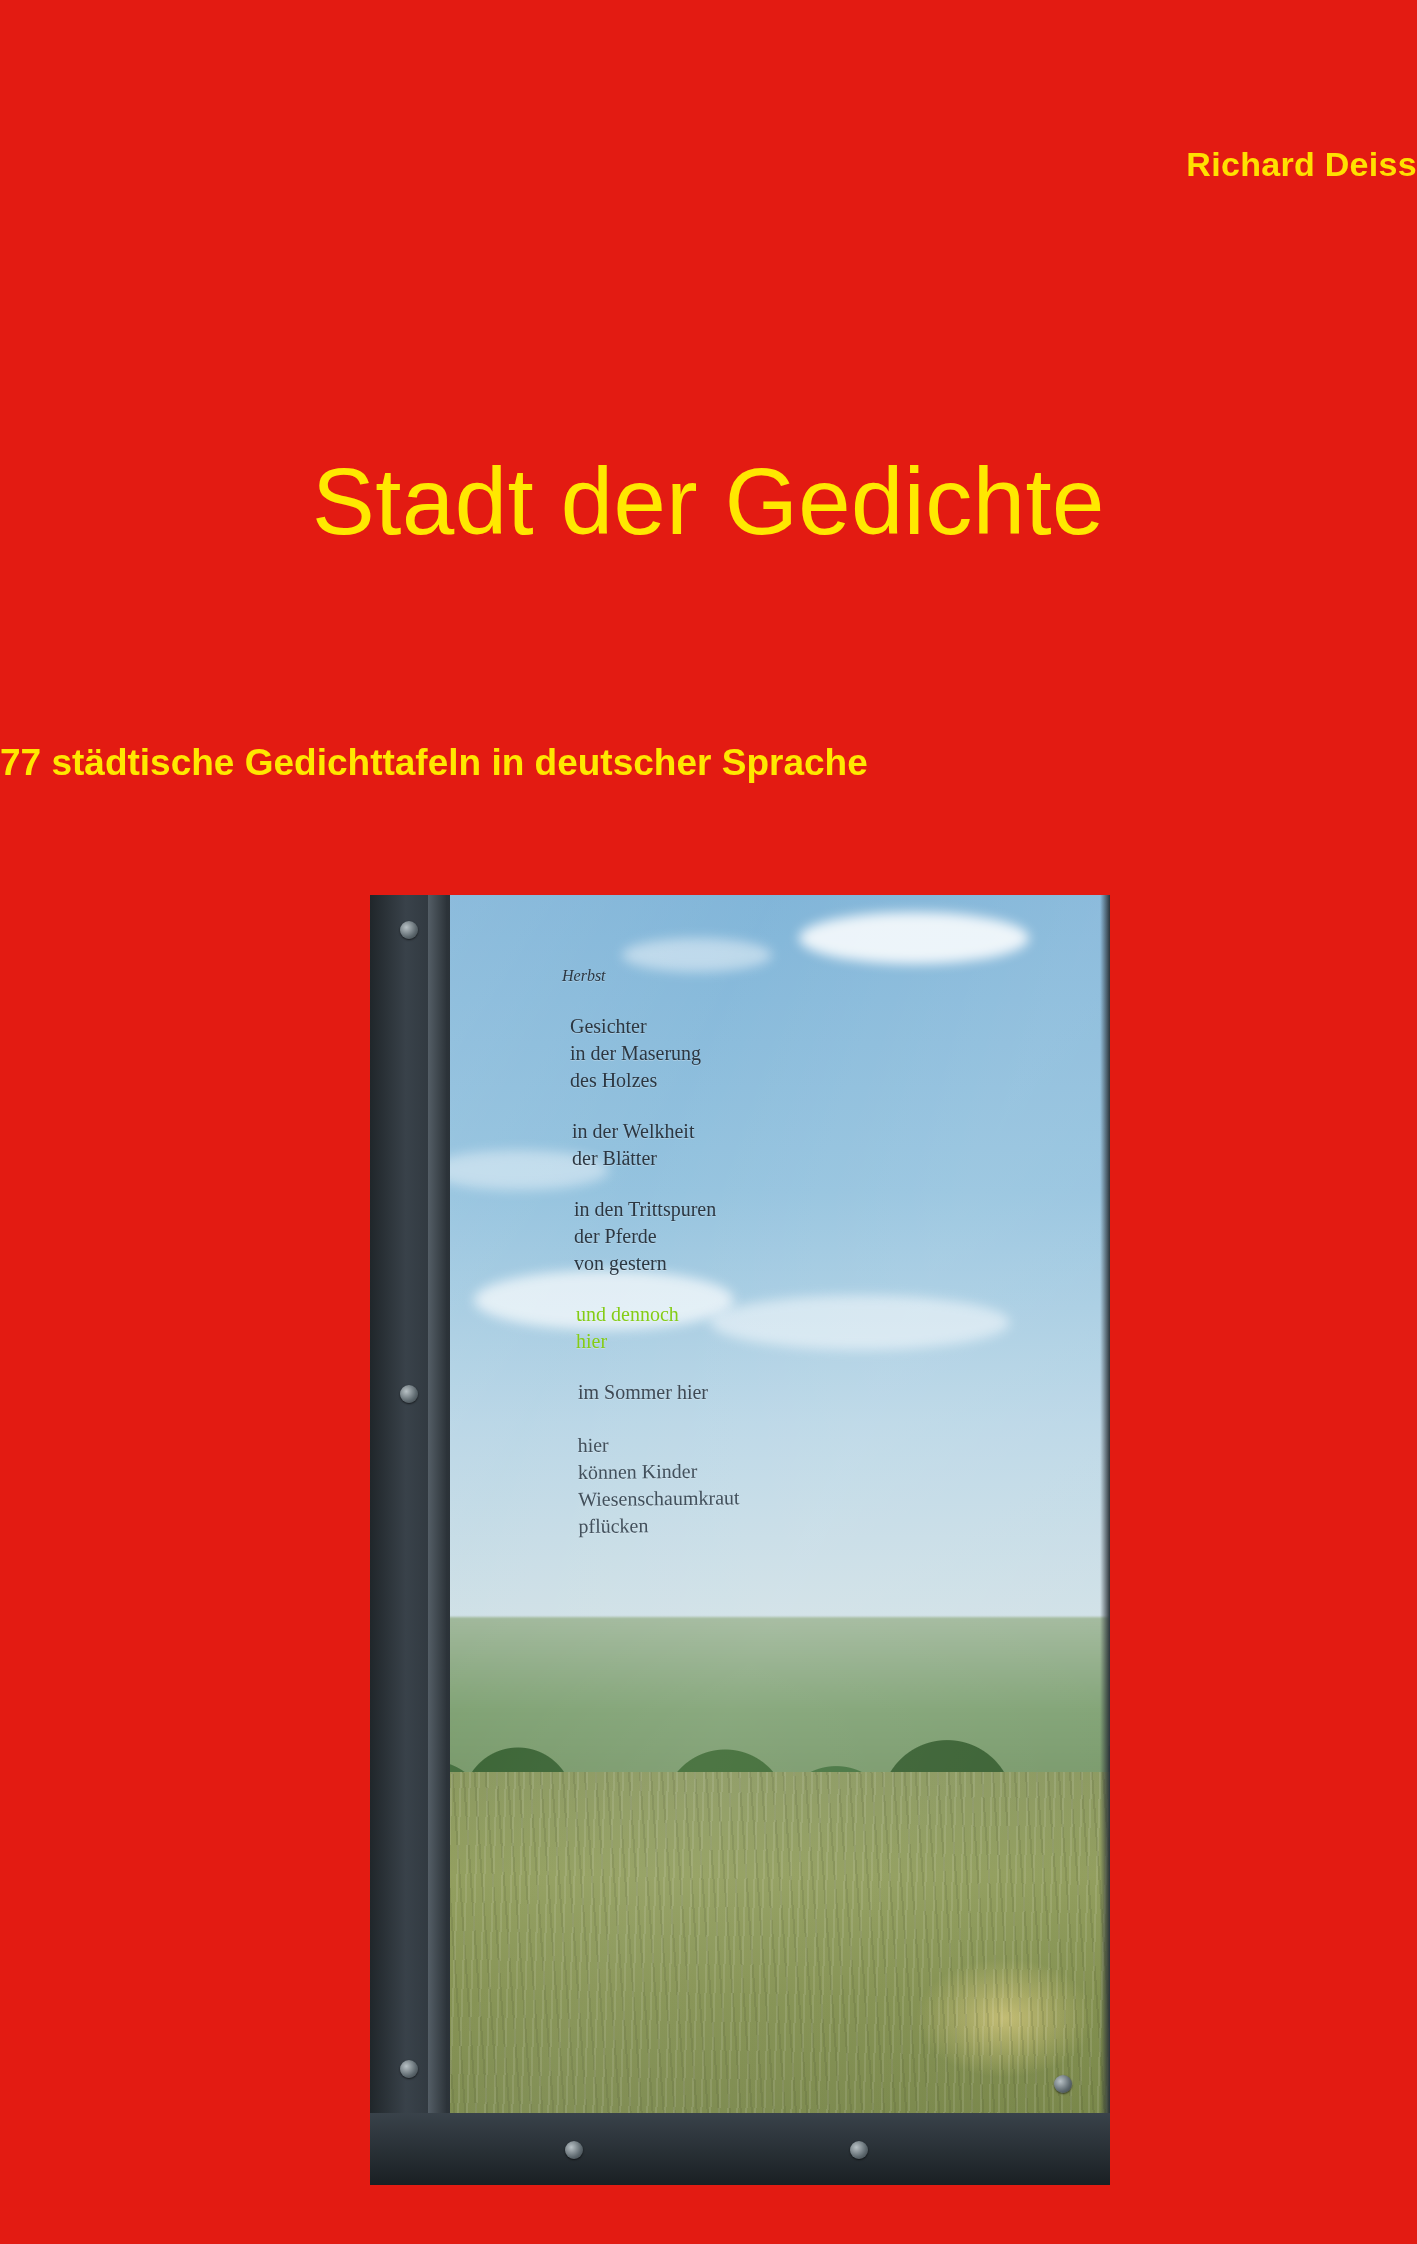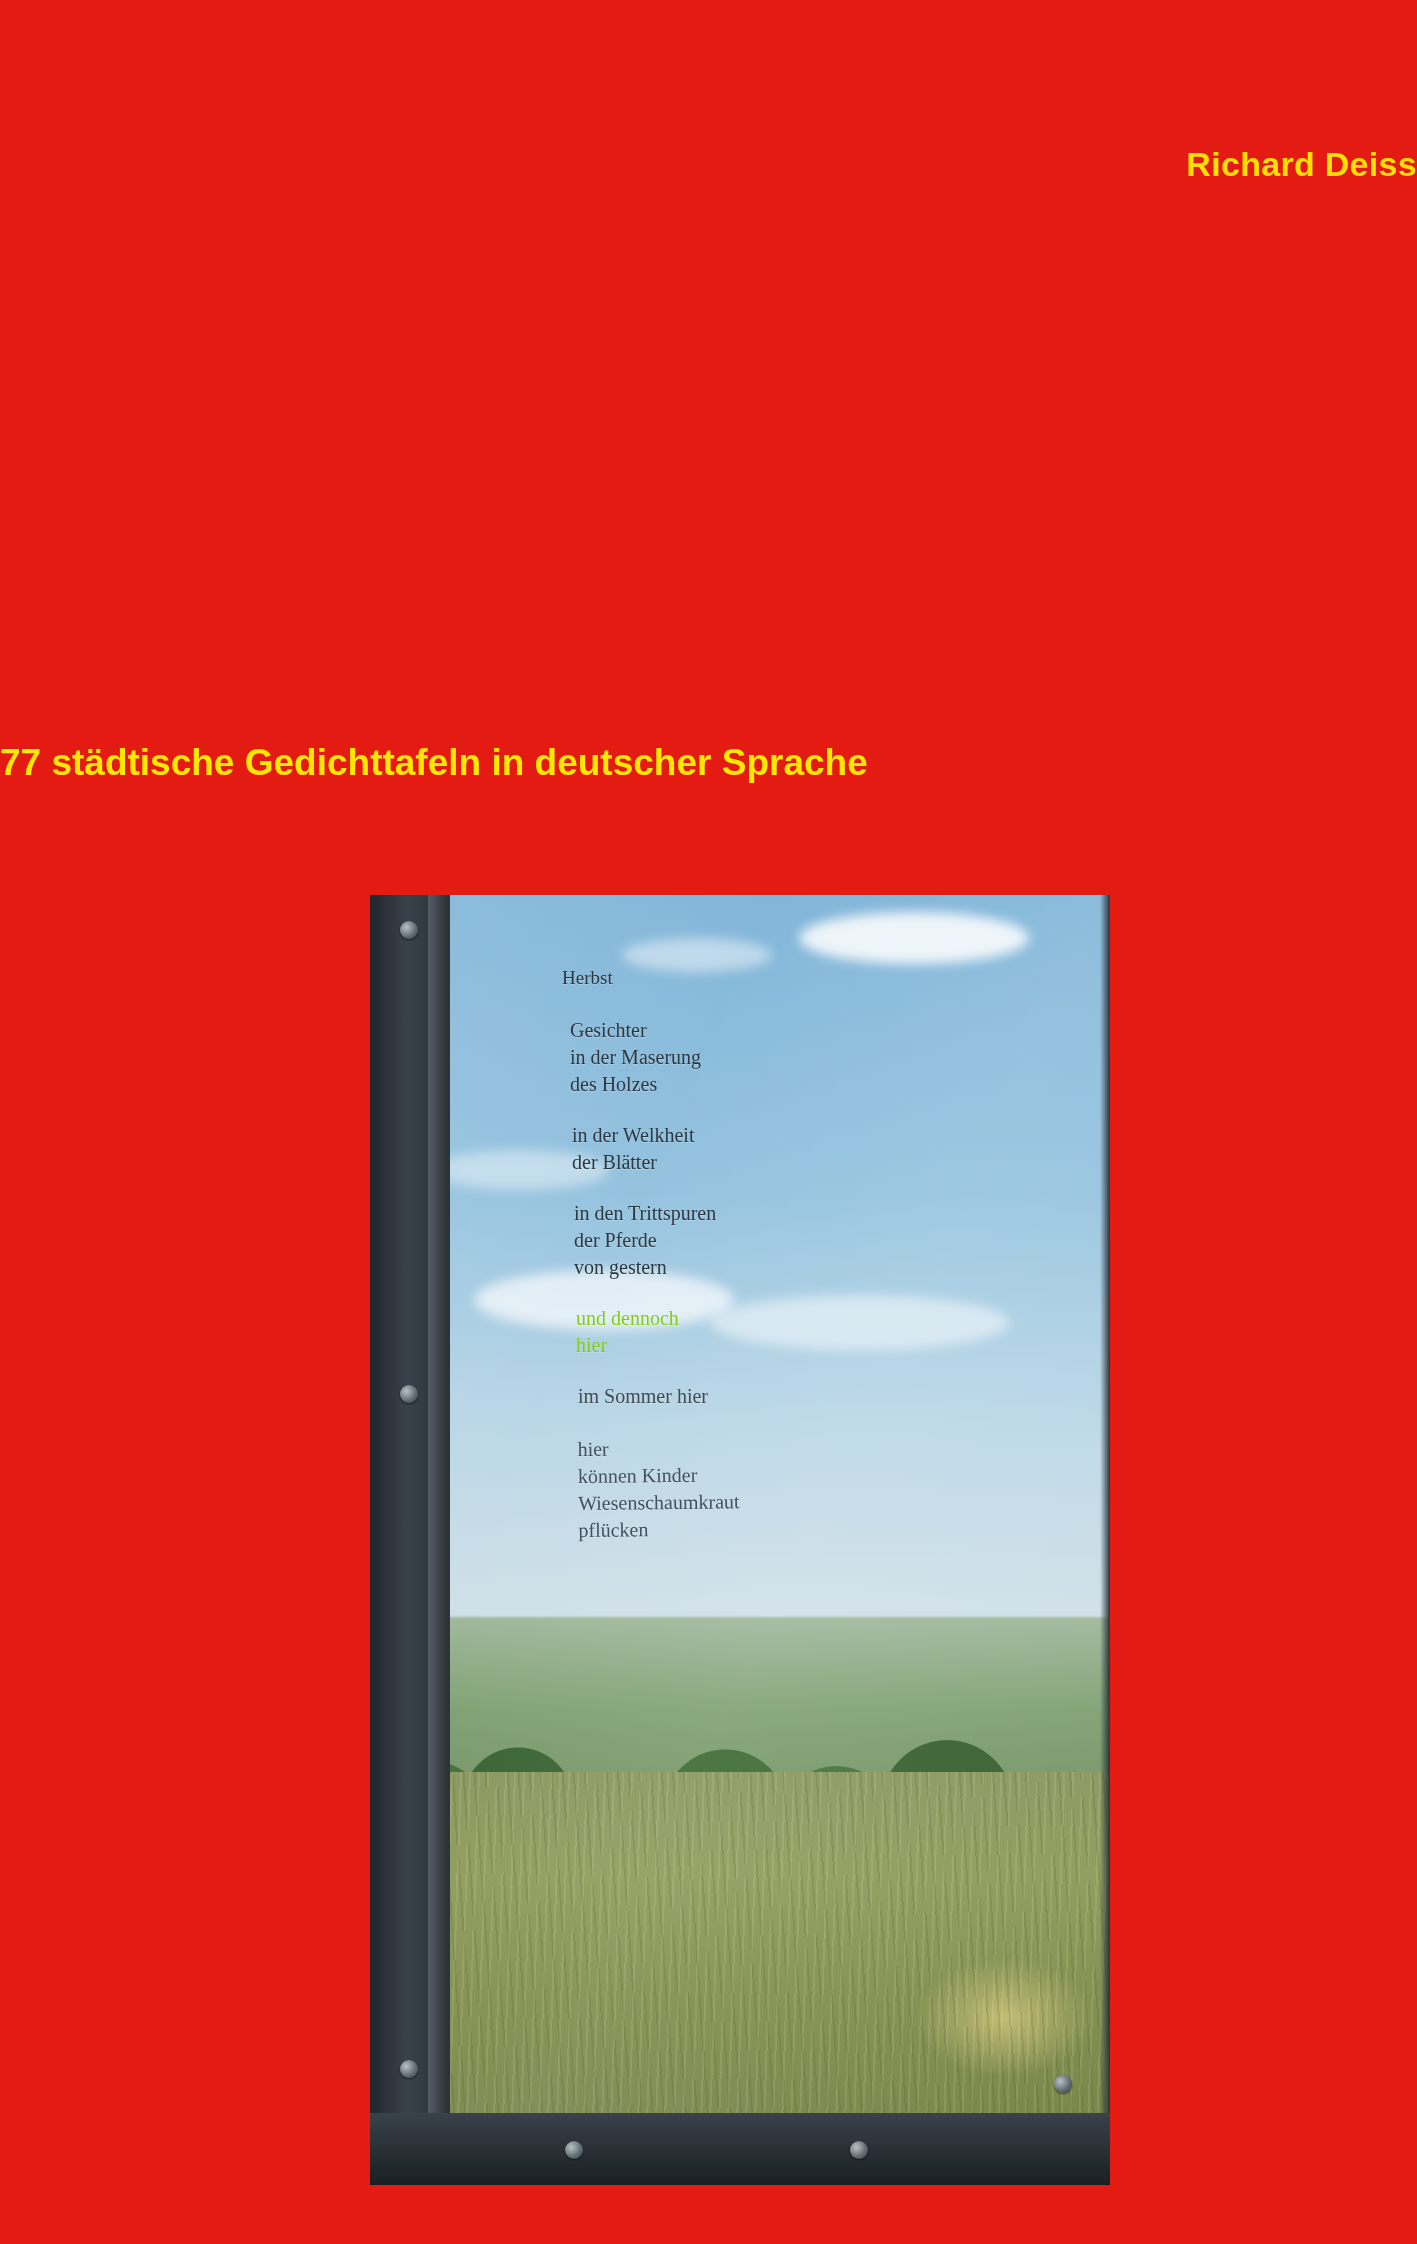"Stadt der Gedichte" h1.title { html: none -> <h1>Stadt der Gedichte</h1> }
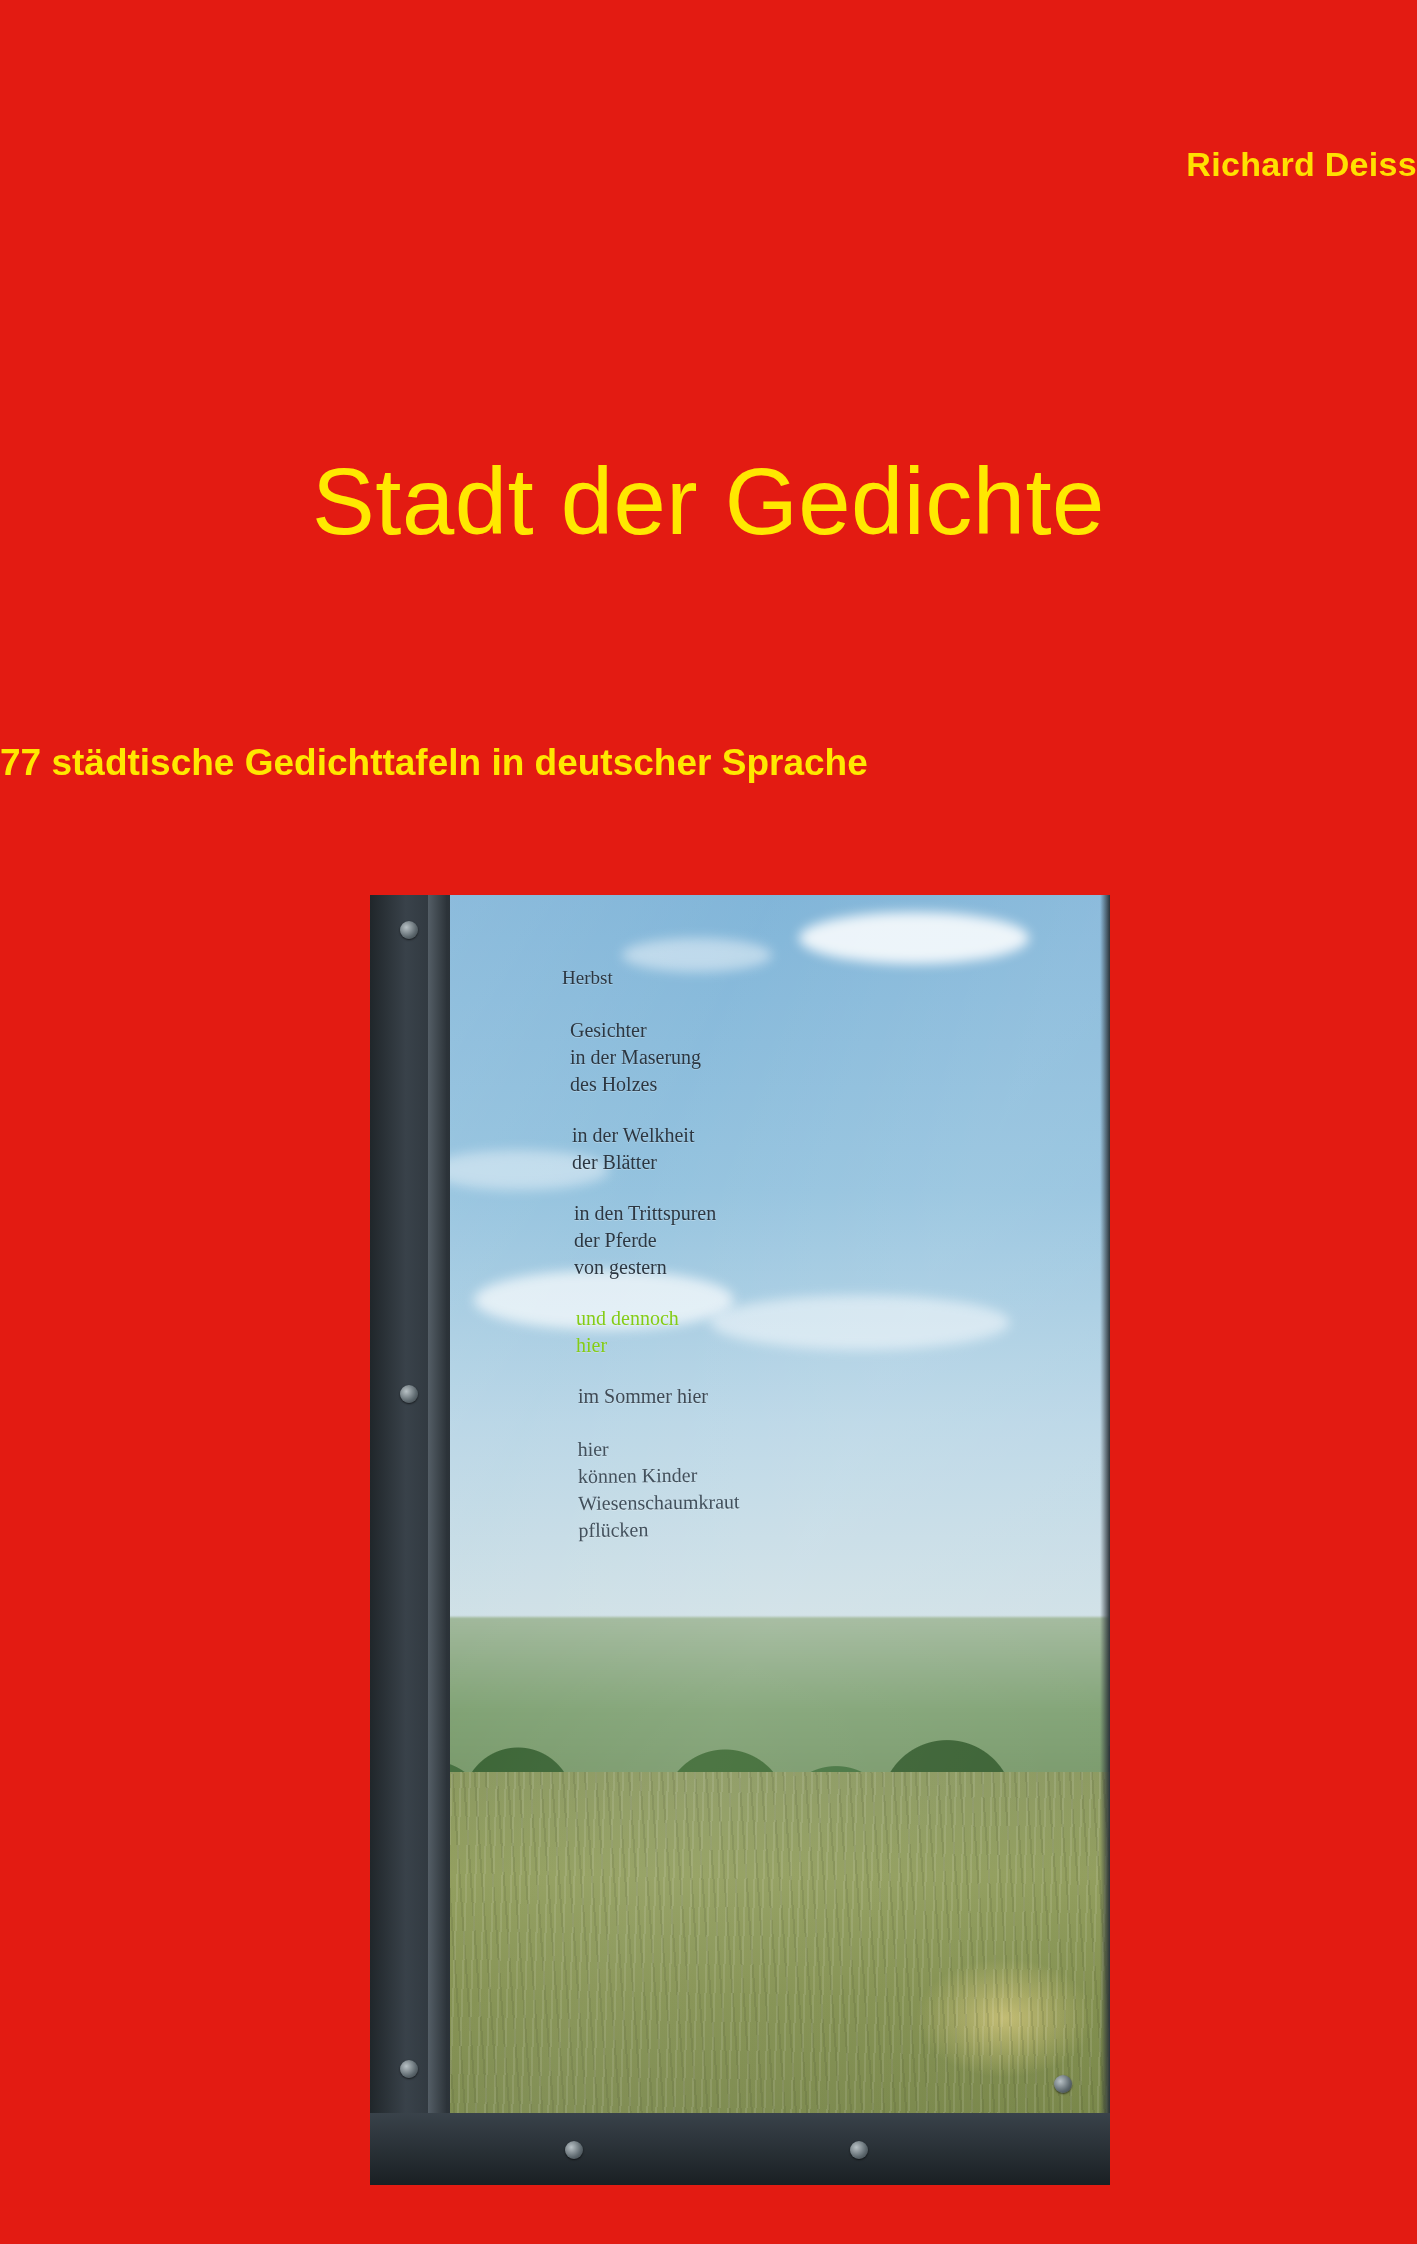"Herbst" .poem .heading { font-size: 19px -> 16px; font-style: none -> italic }
